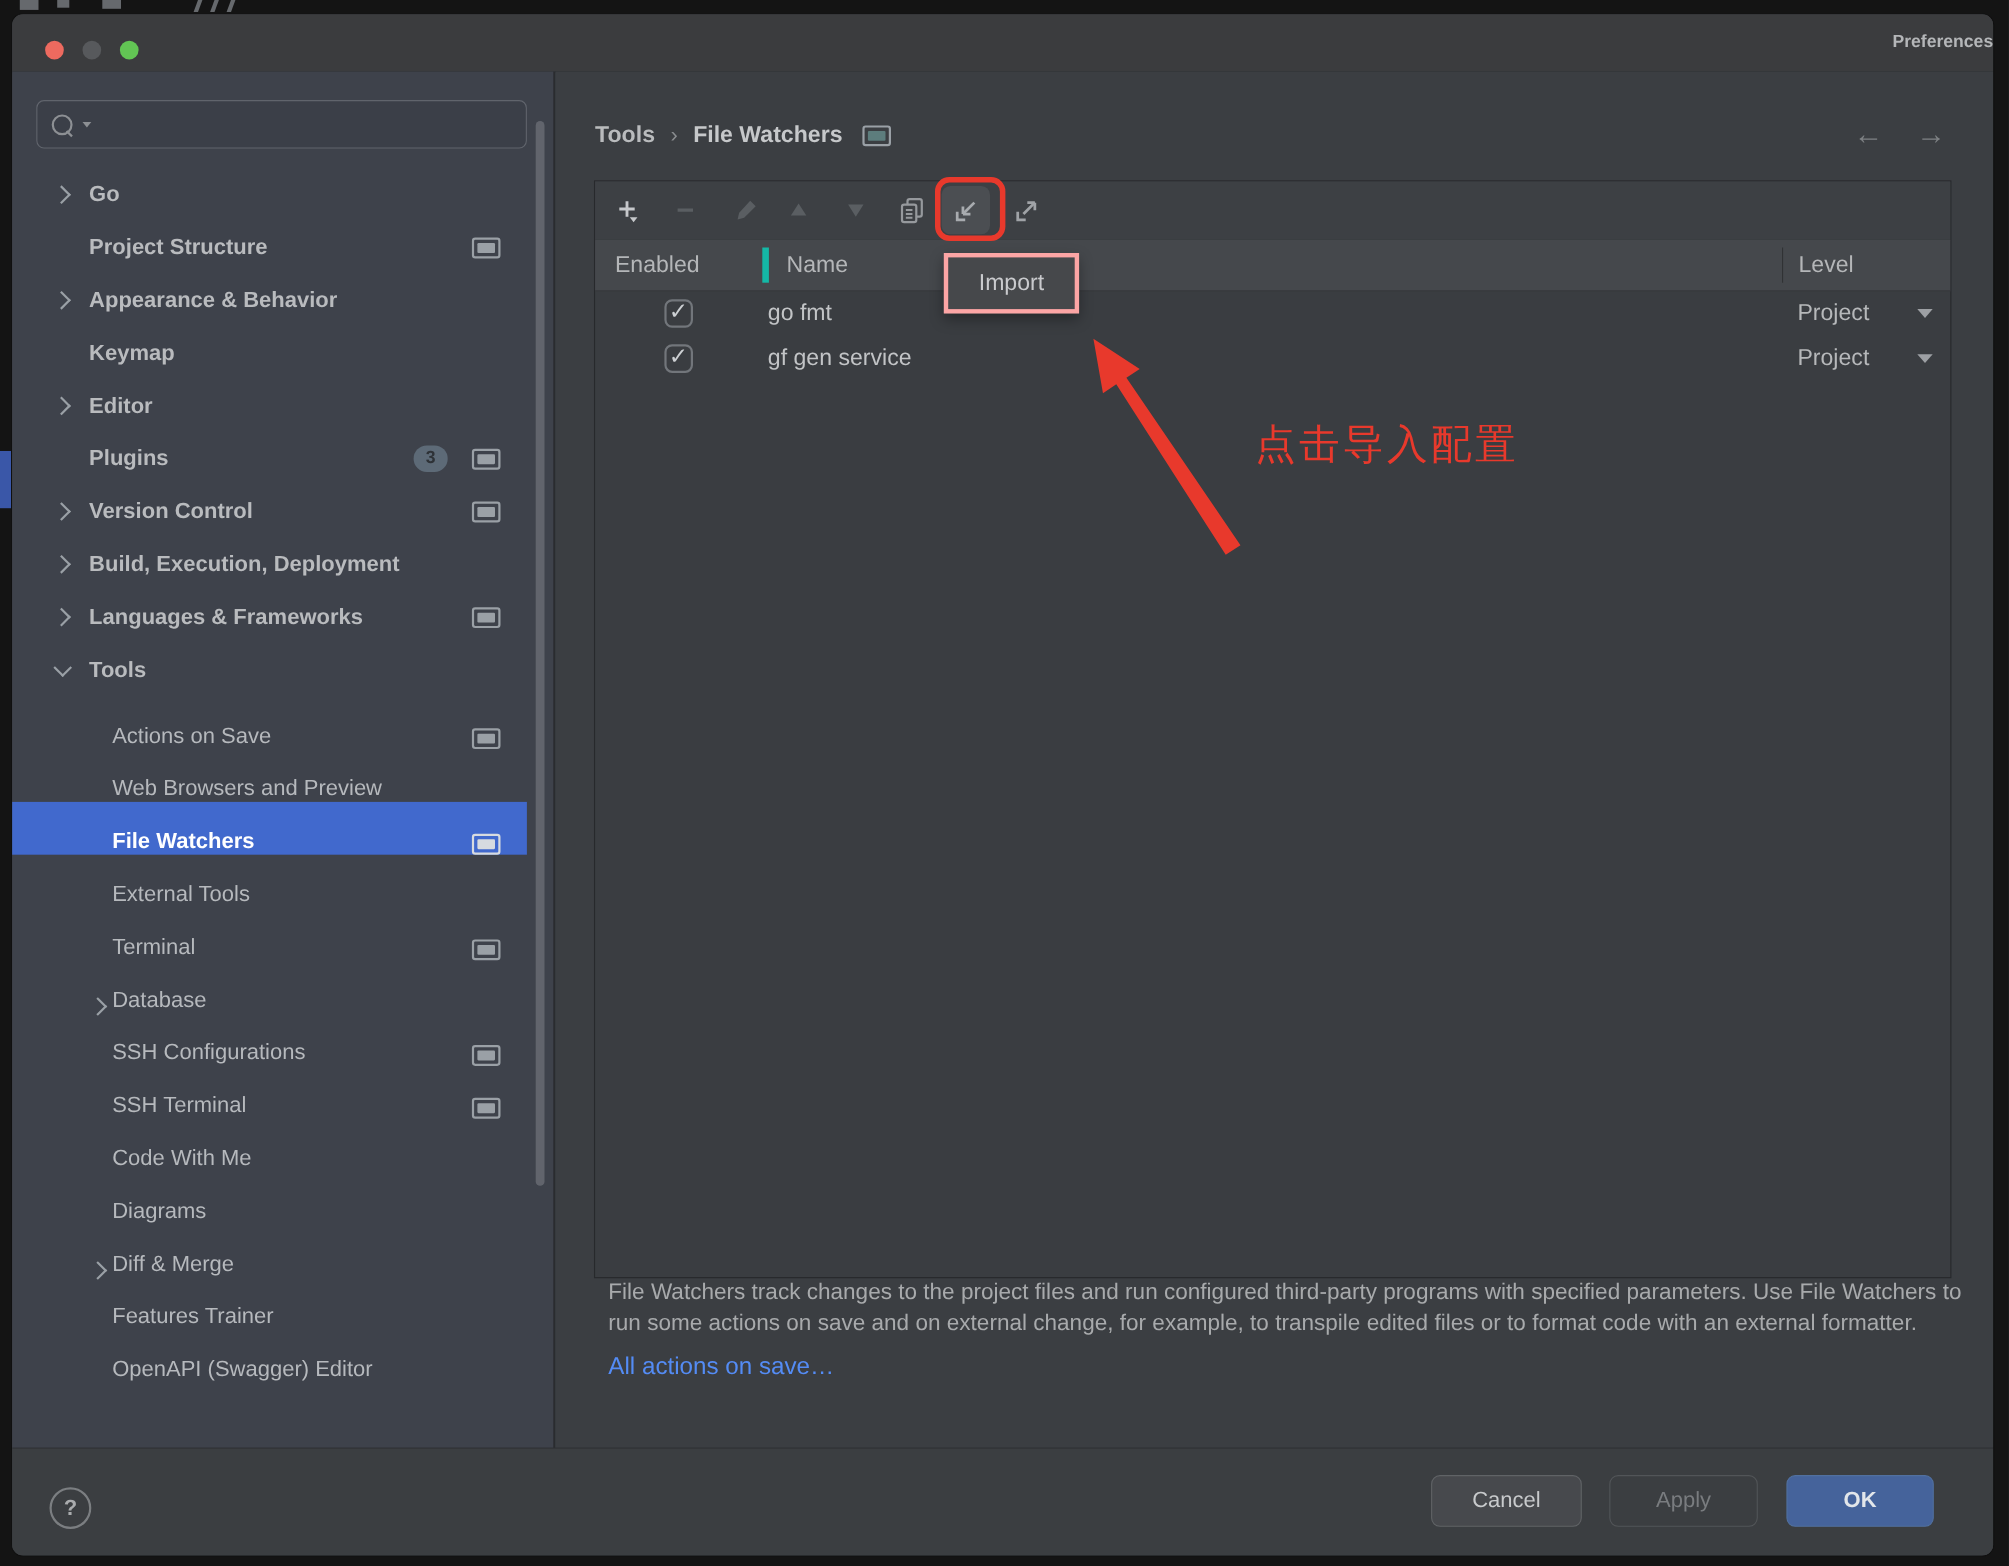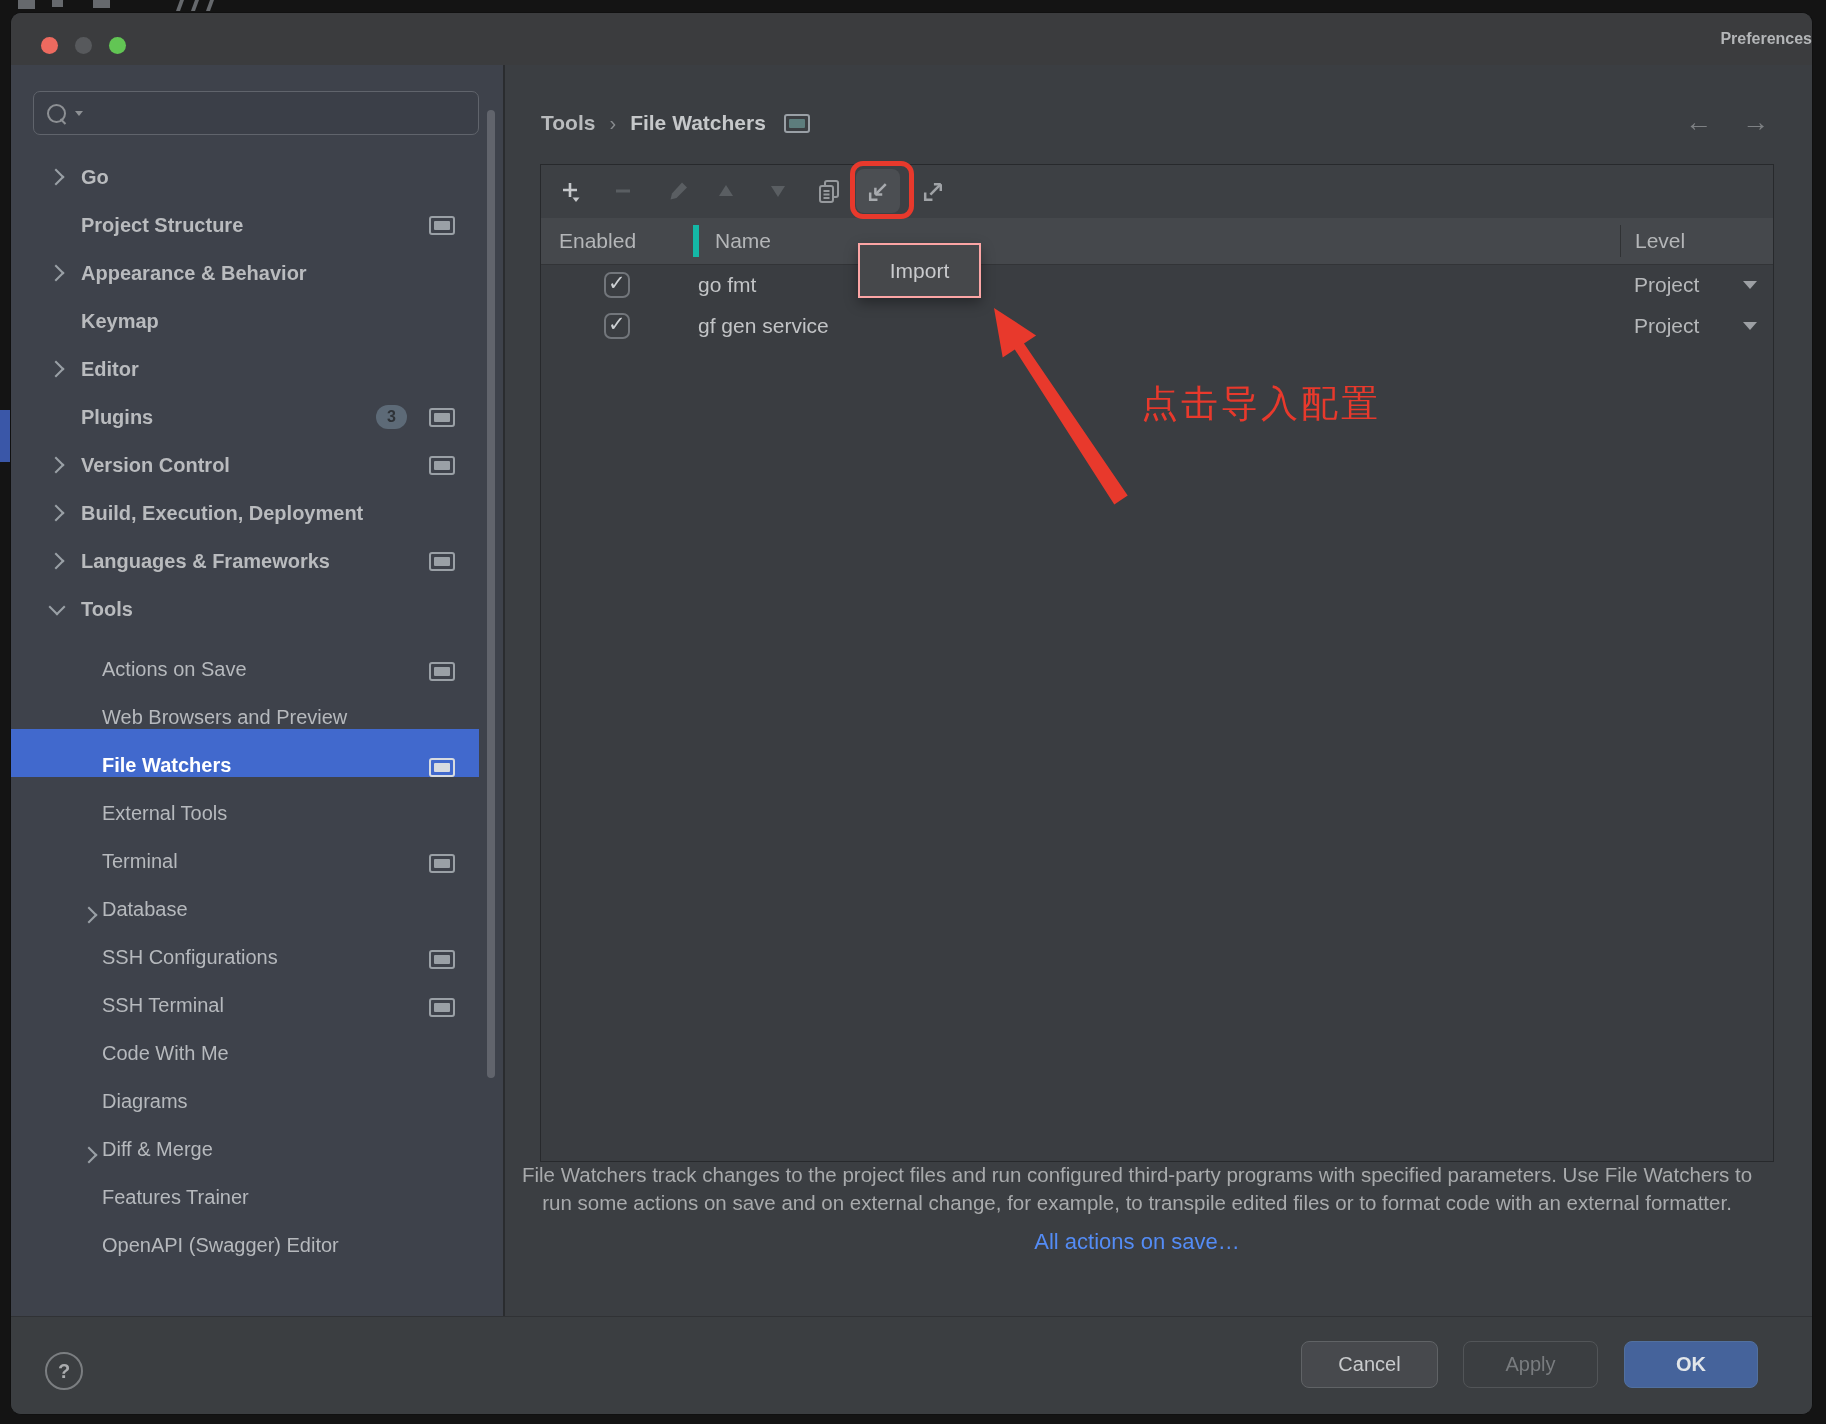"Import" .tooltip { border: 2px solid #fca5a5 -> 4px solid #fca5a5; top: 78px -> 65px }
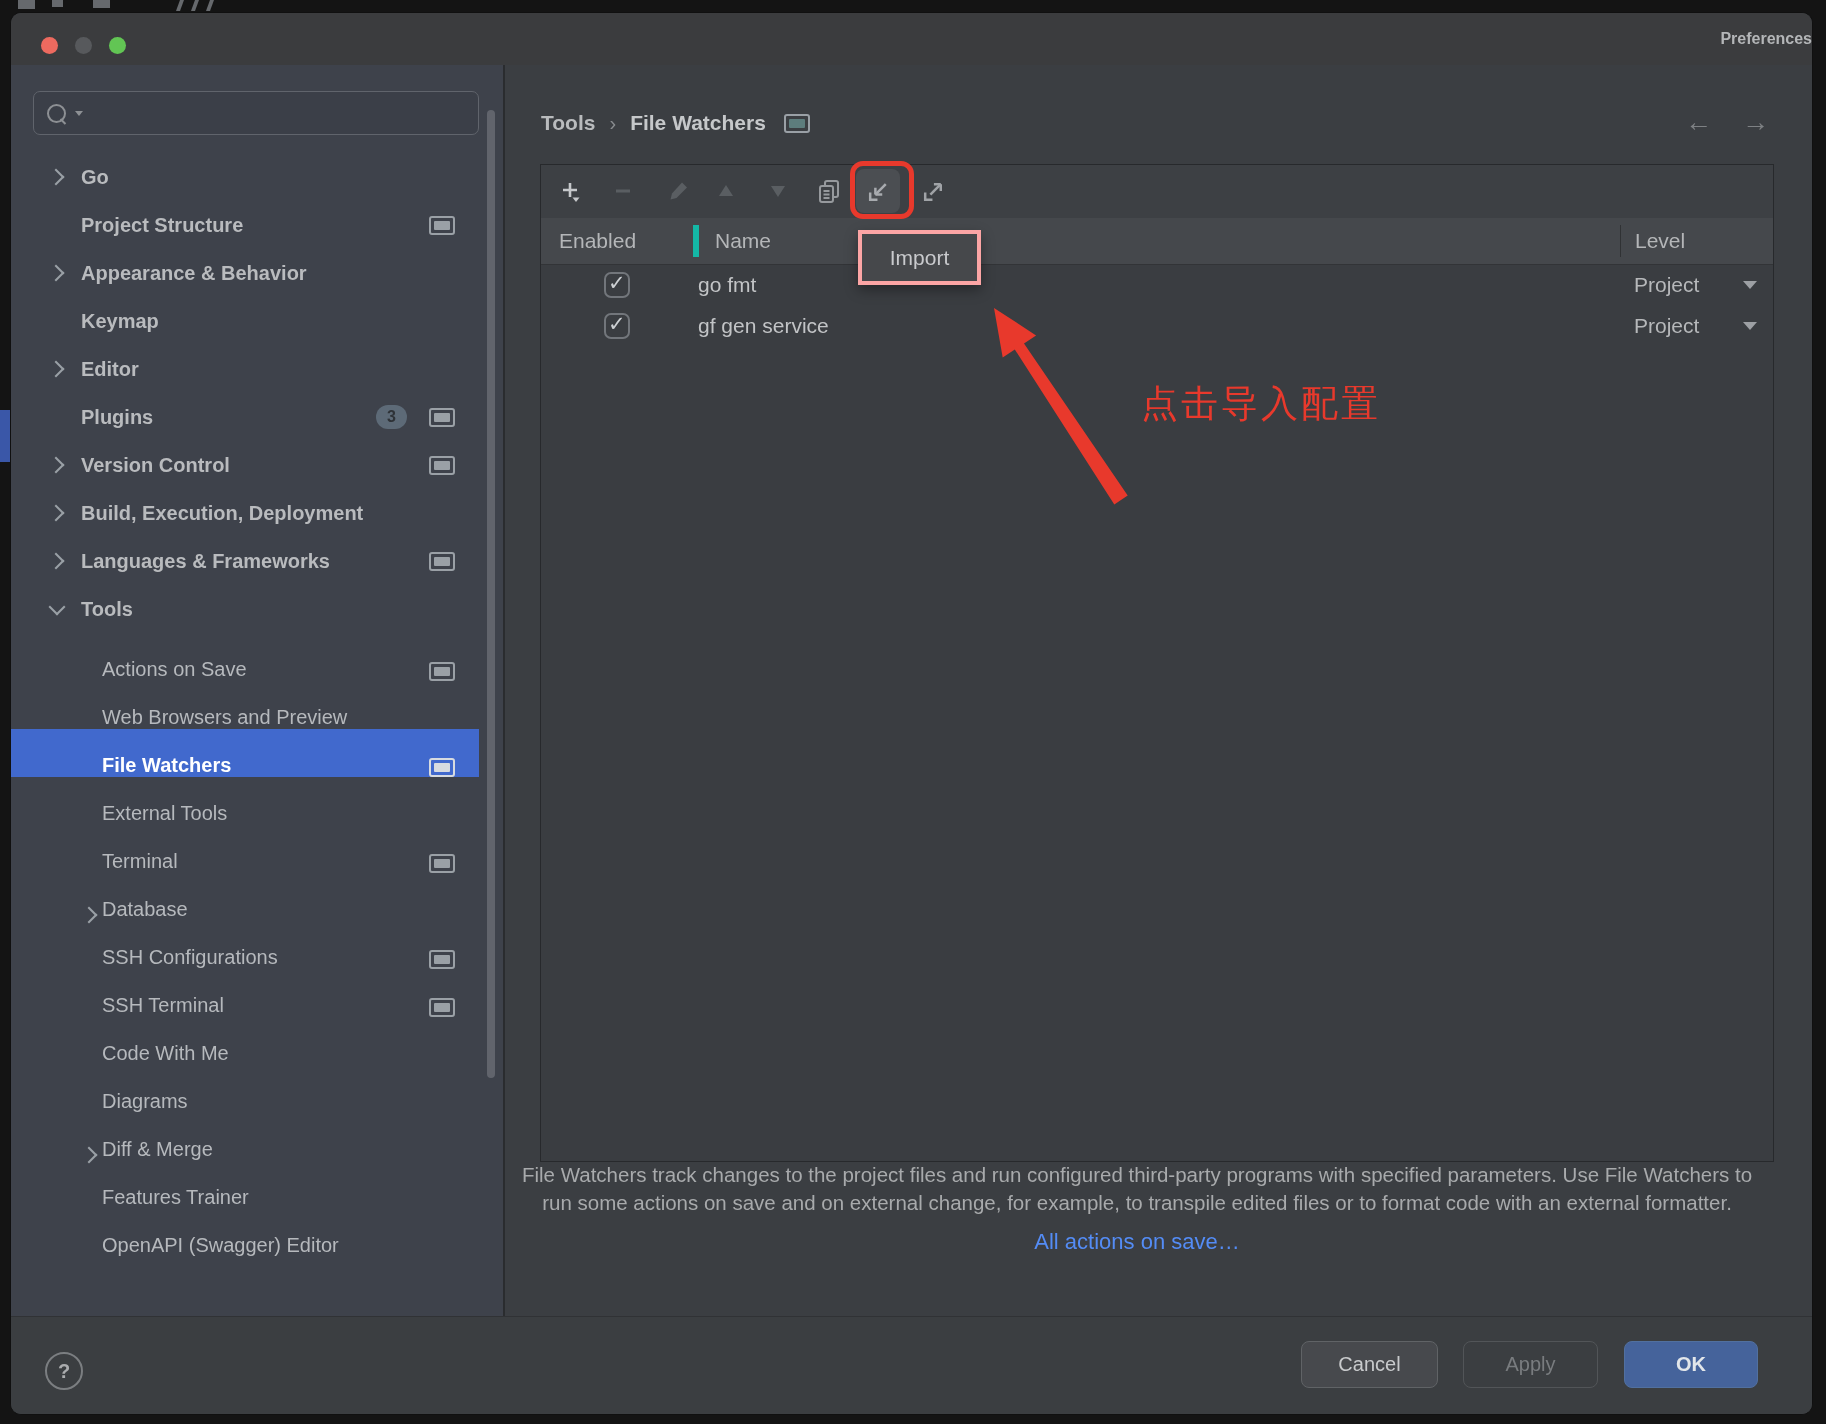"File Watchers track changes to" .desc { left: 502px -> 542px; text-align: center -> none }
